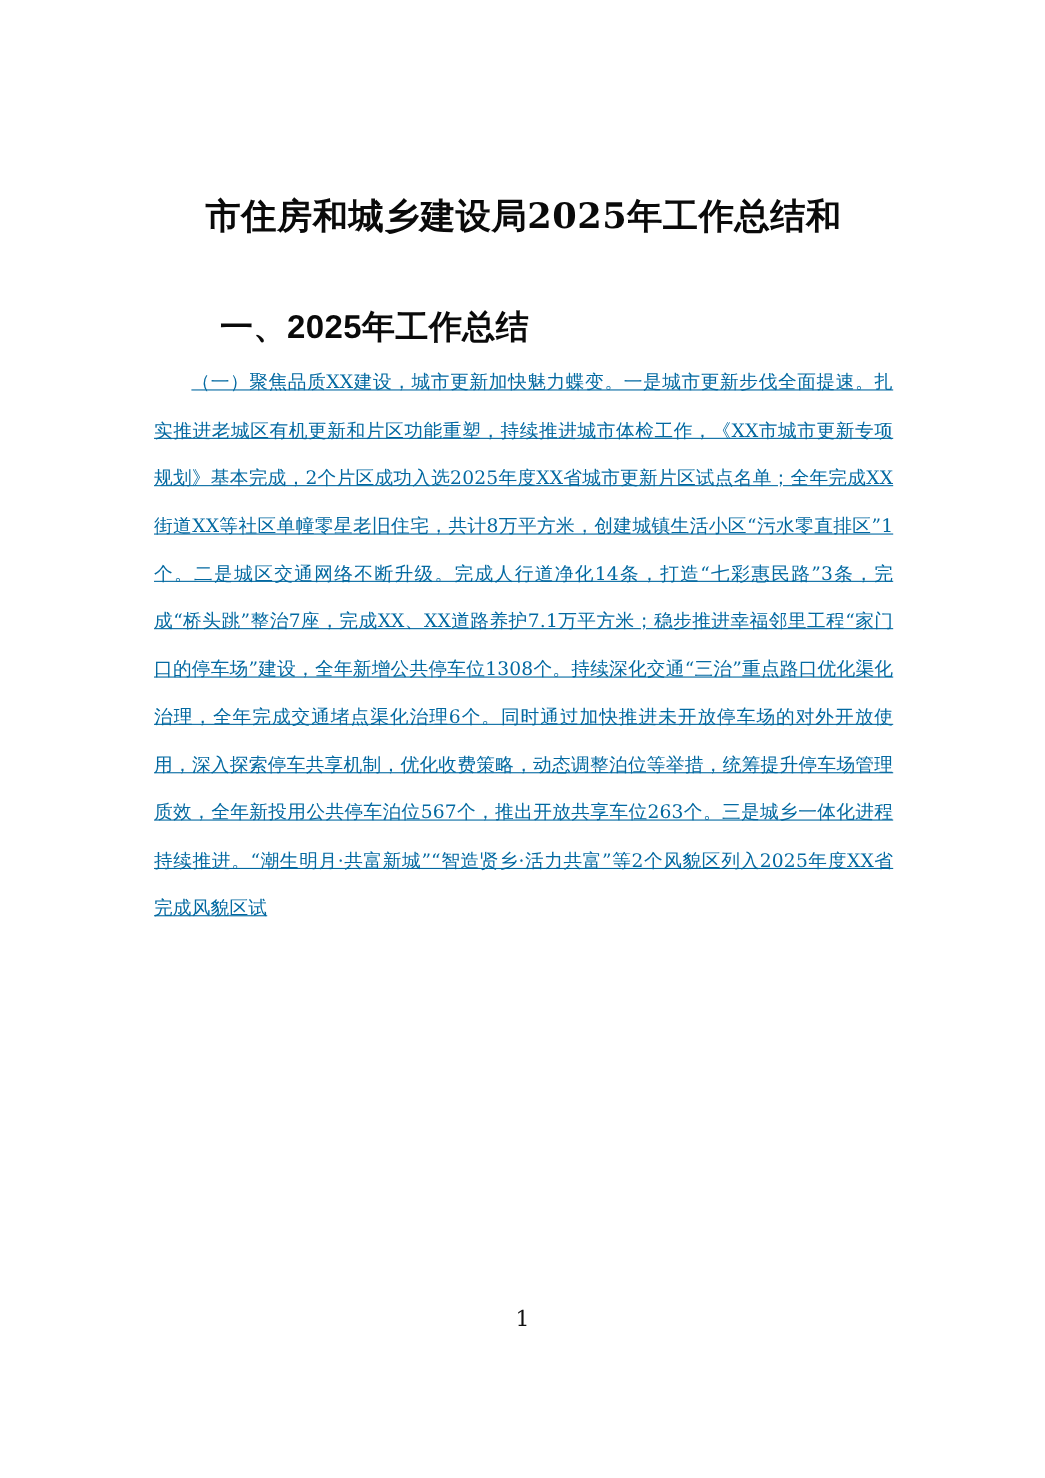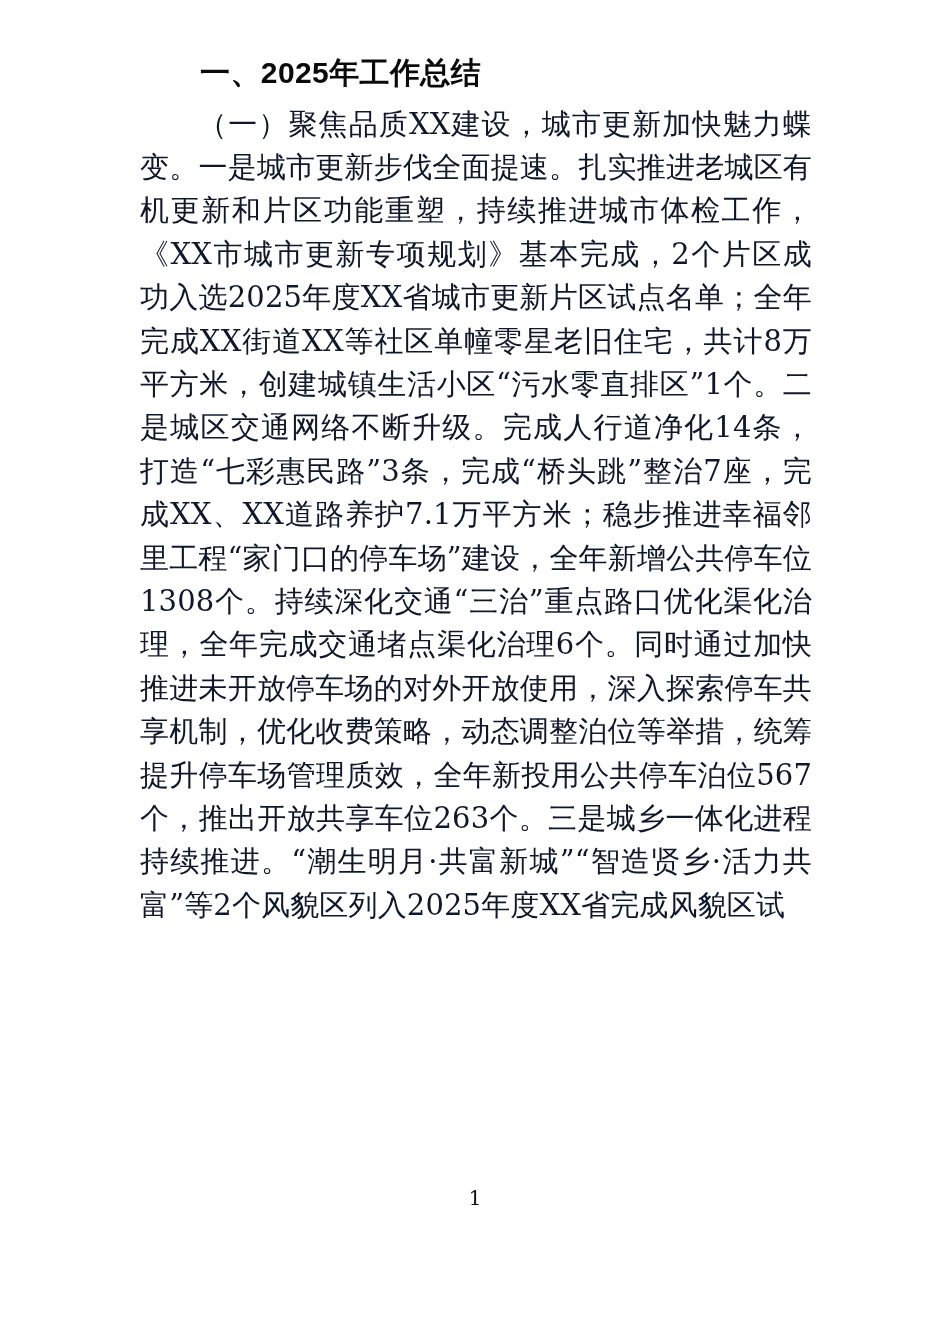"市住房和城乡建设局2025年工作总结和" h1.doc-title { html: none -> <h1> <span>市住房和城乡建设局2025年工作总结和</span> </h1> }
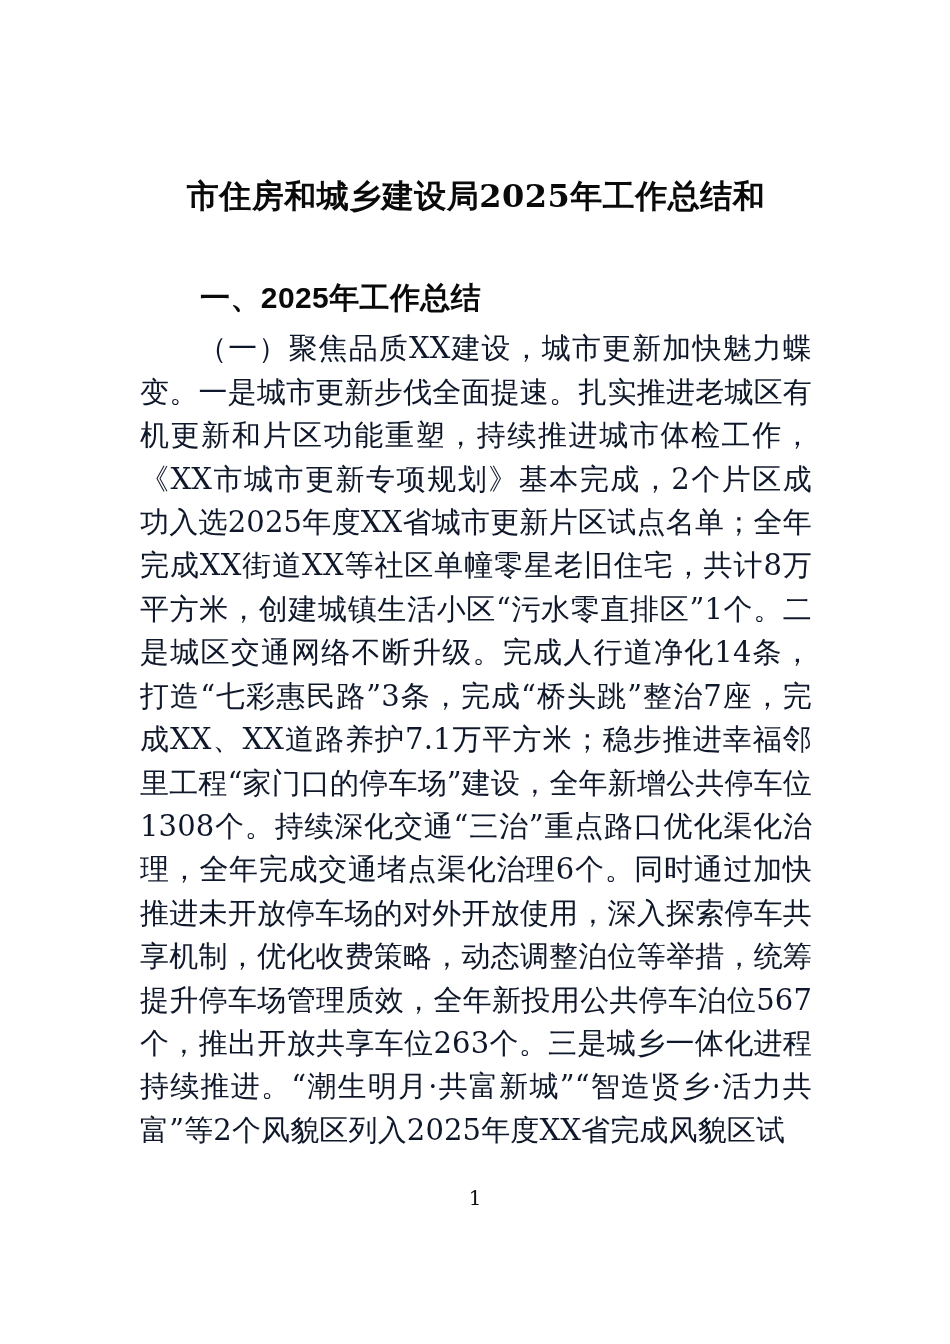"（一）聚焦品质XX建设，城市更新加快魅力蝶变。一是城市更新步伐全面提速。扎实推进" .body-para { color: #0f172a -> #0369a1; font-size: 29px -> 17px; text-decoration: none -> underline }
